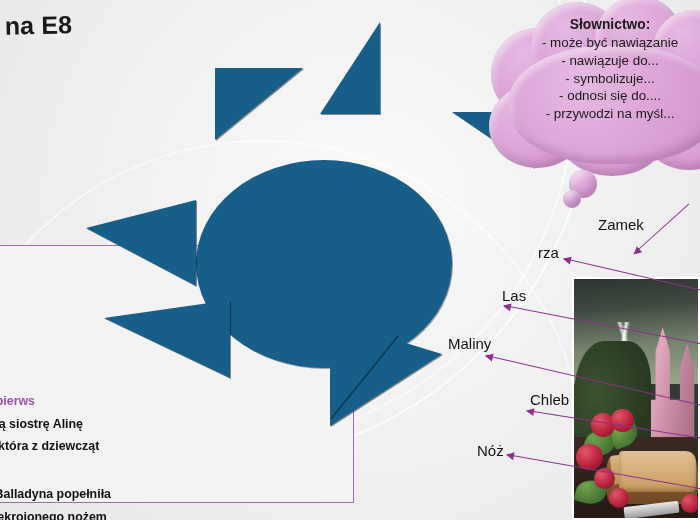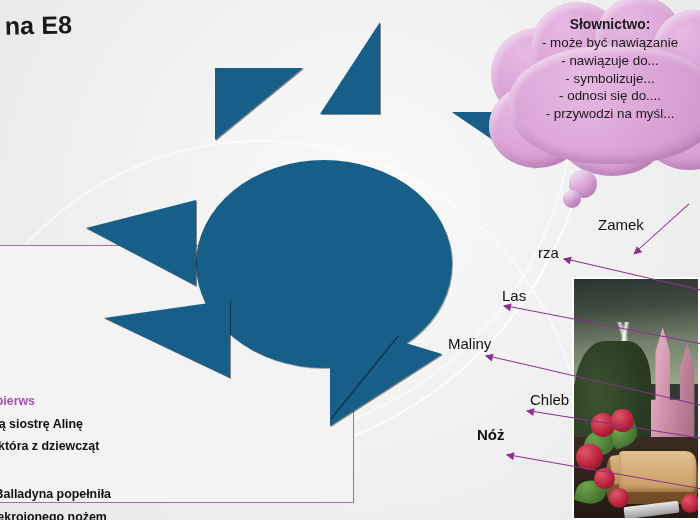"Nóż" div.lbl { font-weight: bold -> none; top: 426px -> 442px }
